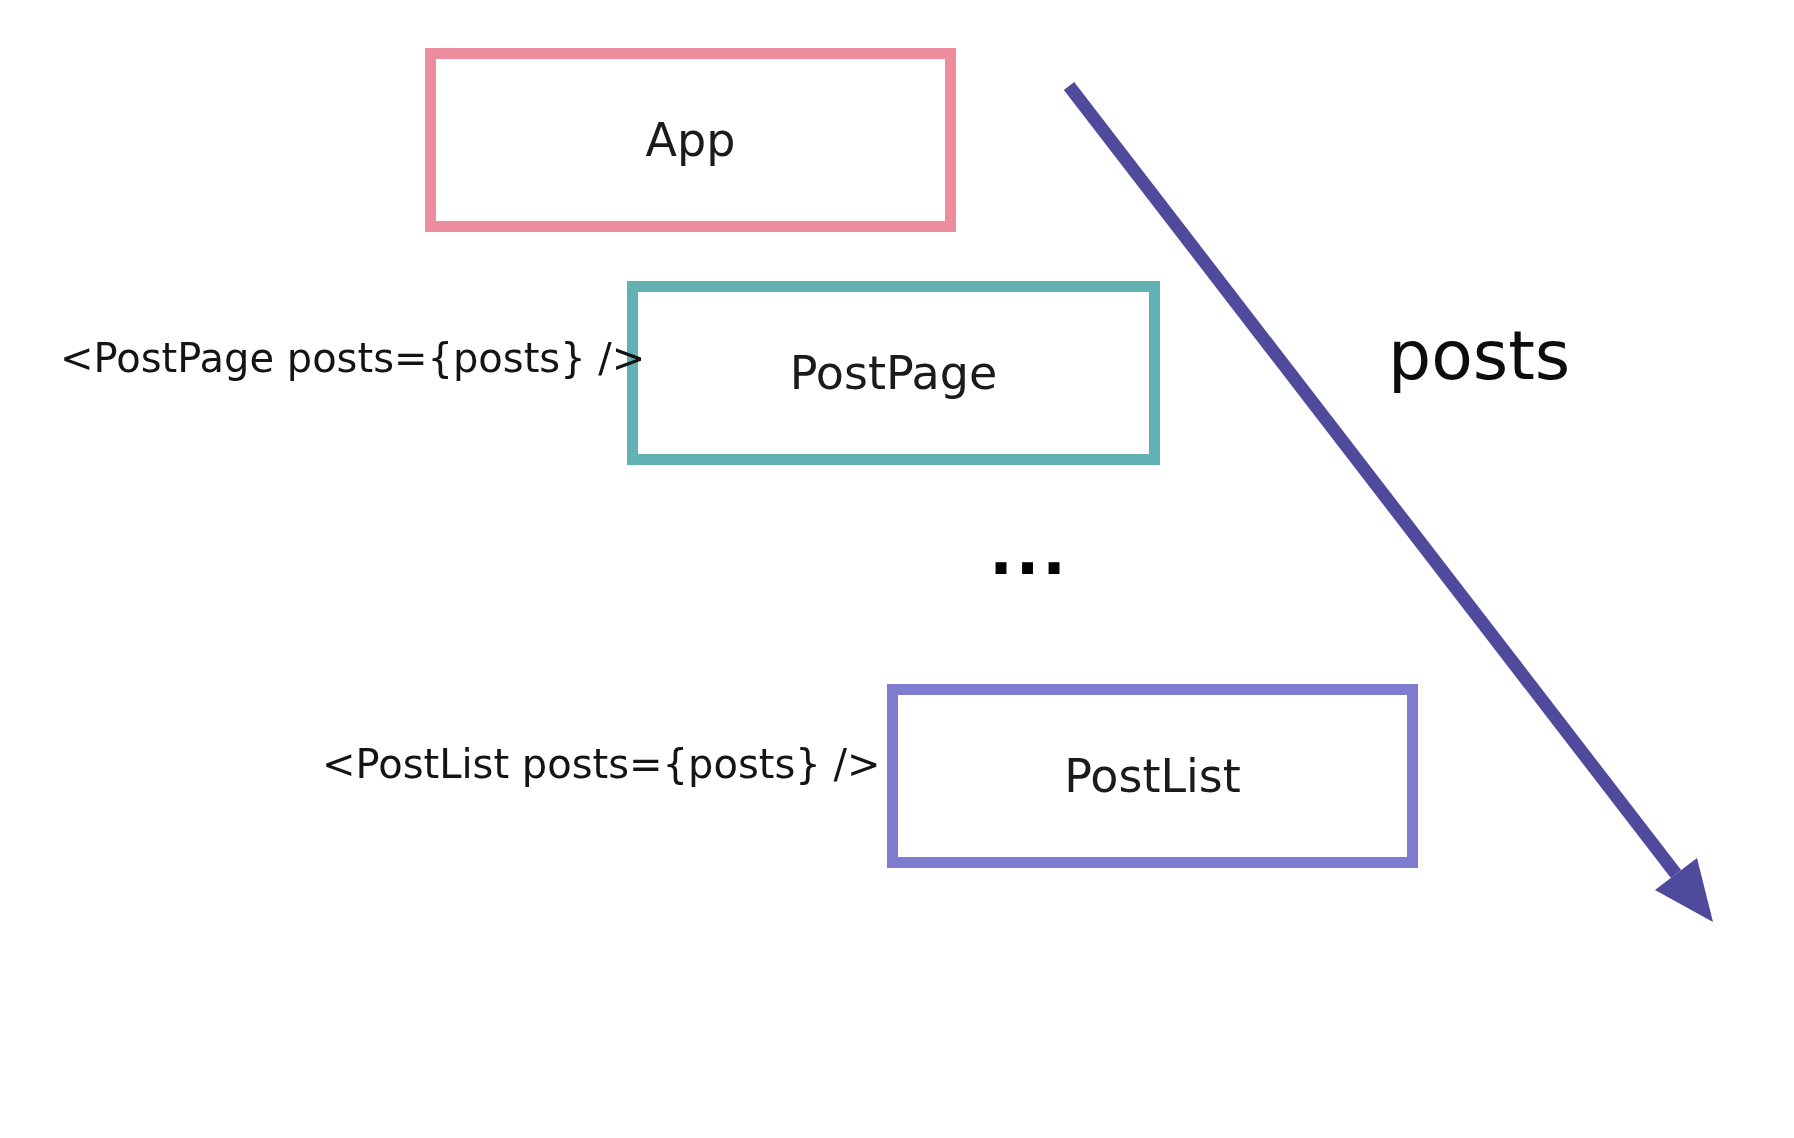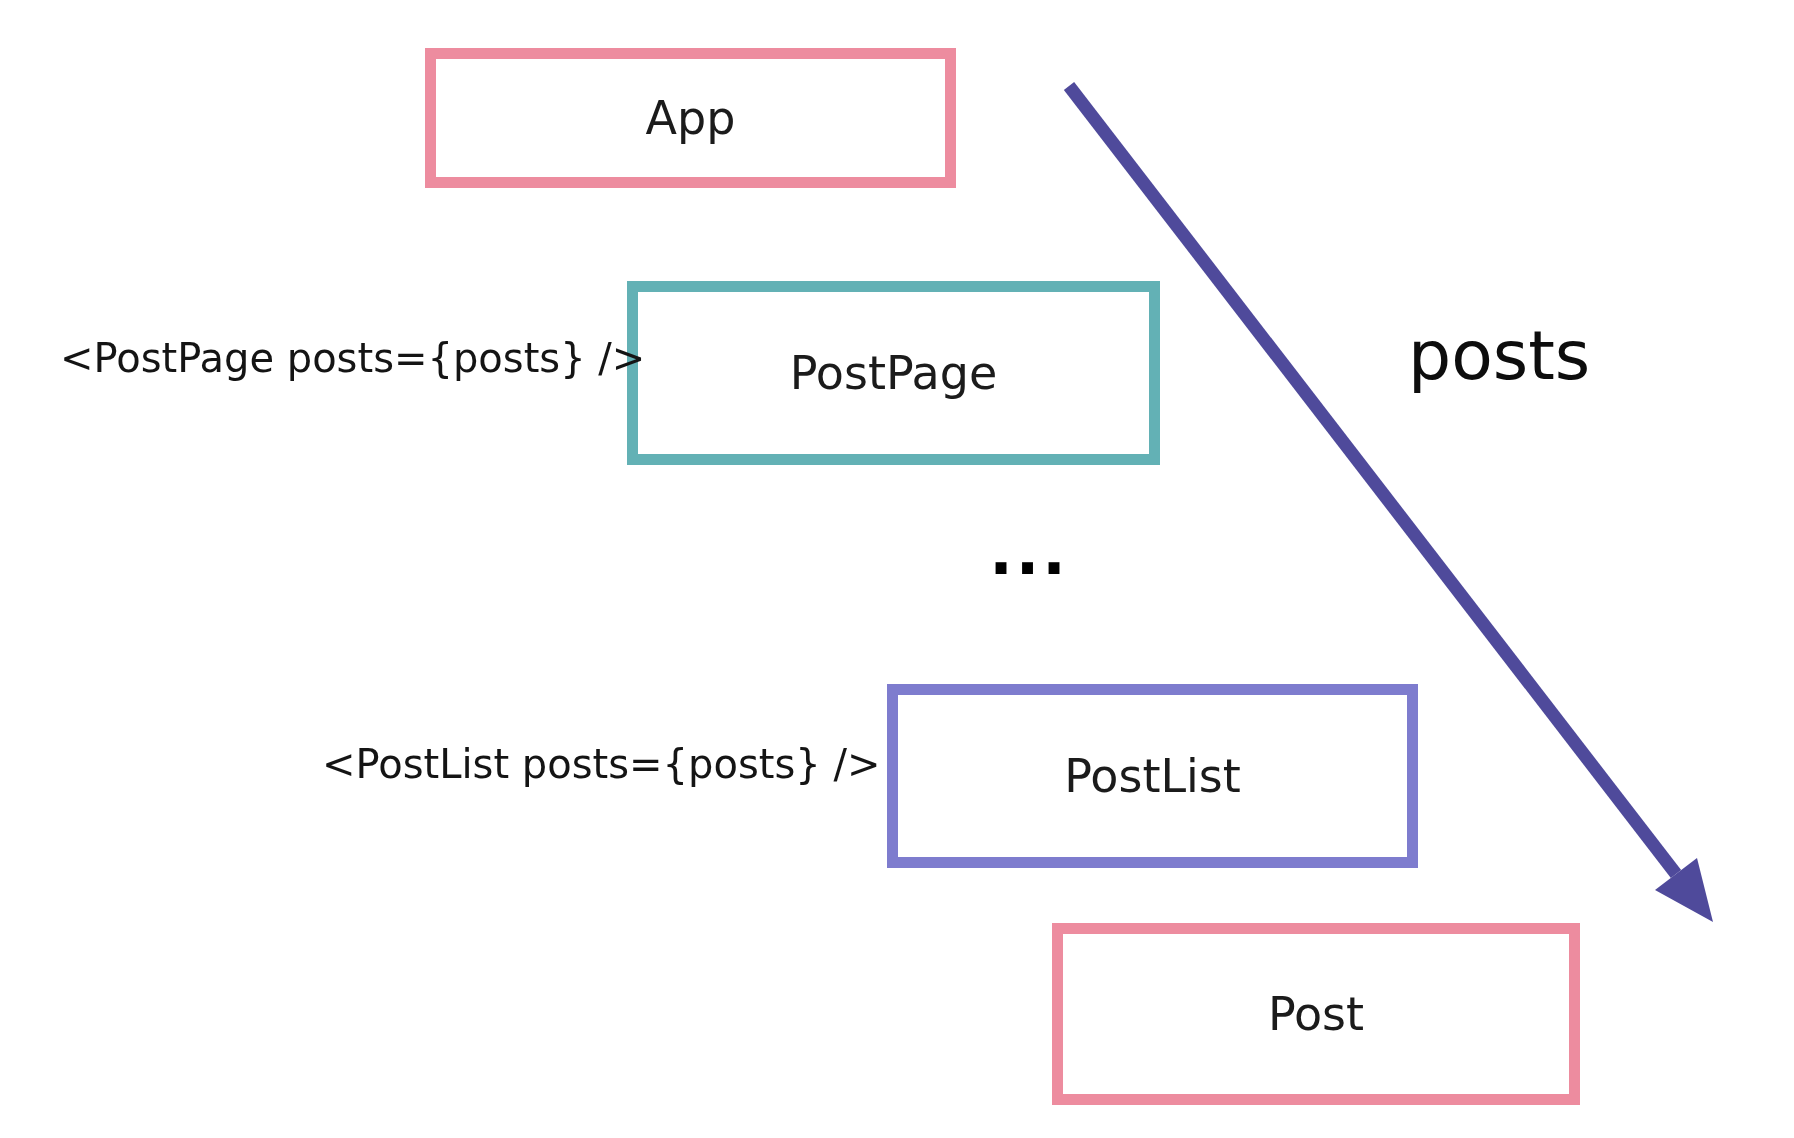"App" div.component-box { height: 140px -> 184px }
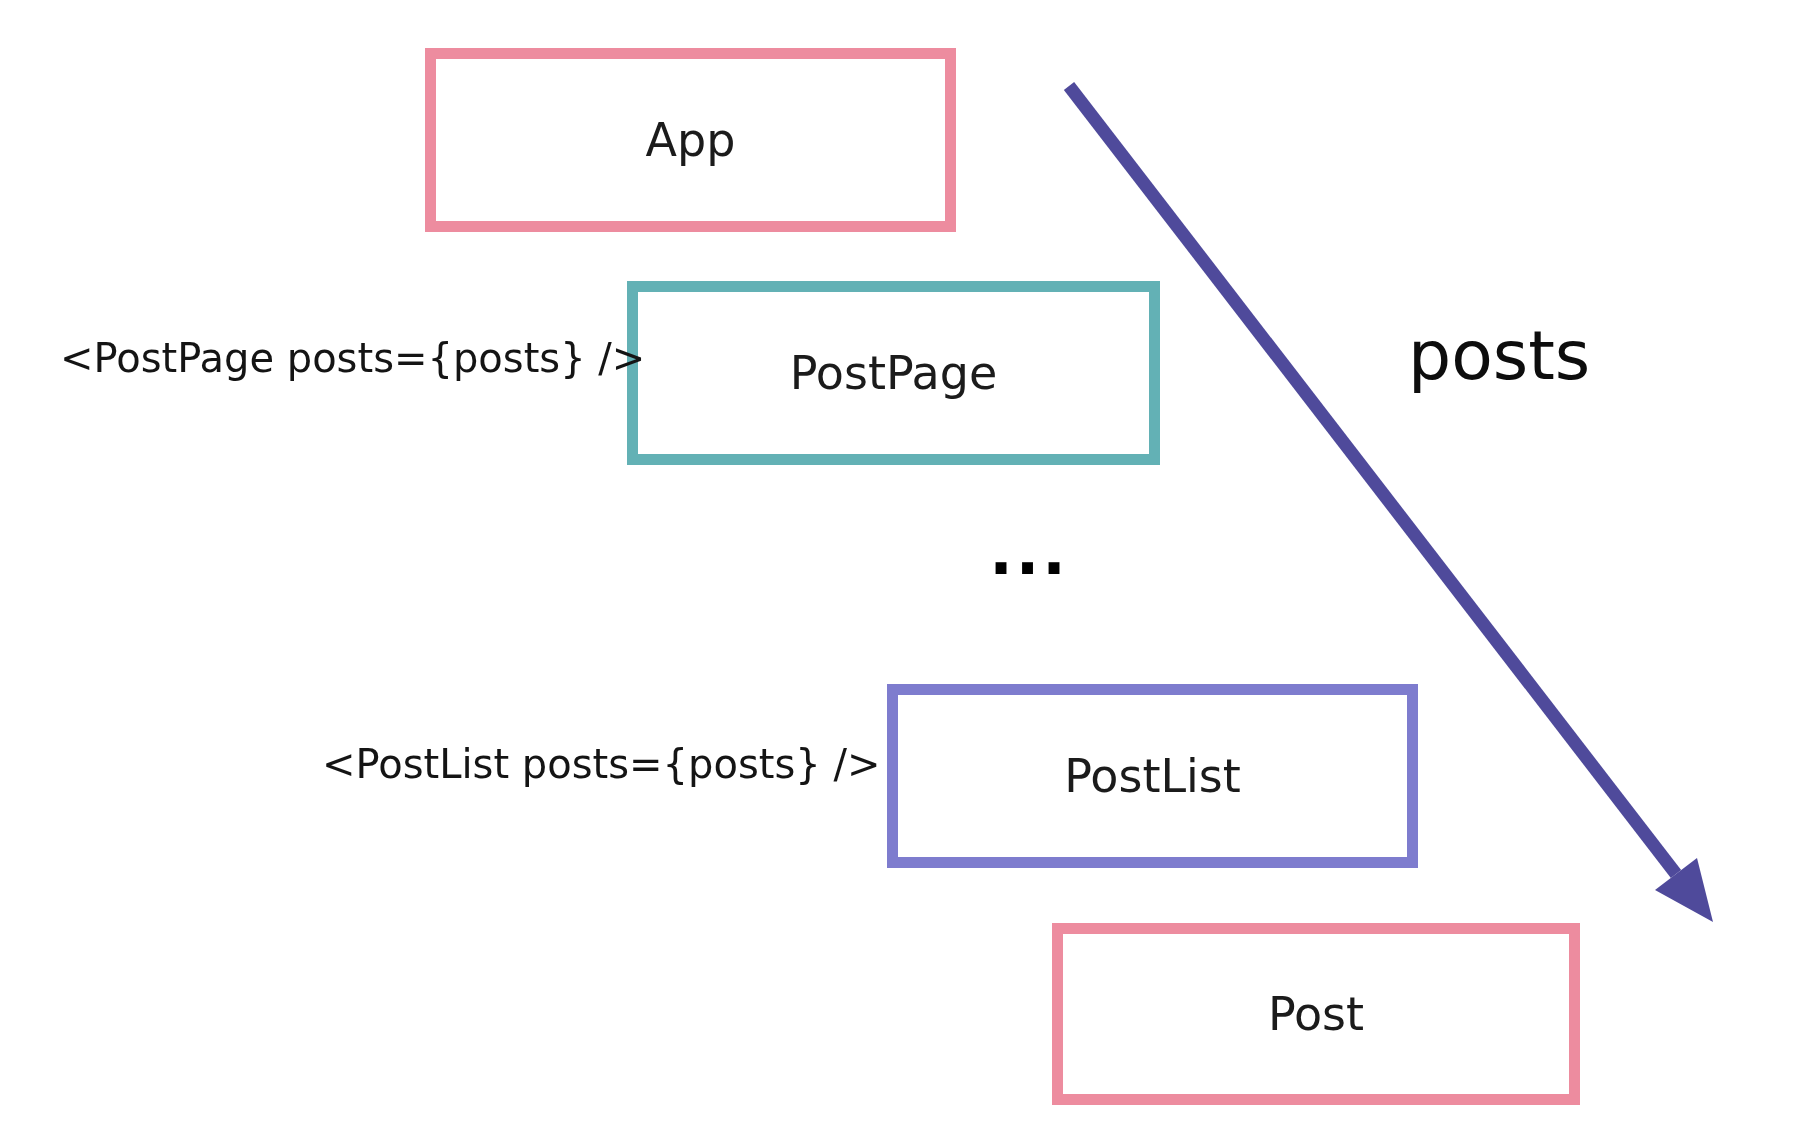"posts" div.arrow-label { margin-left: 20px -> none }
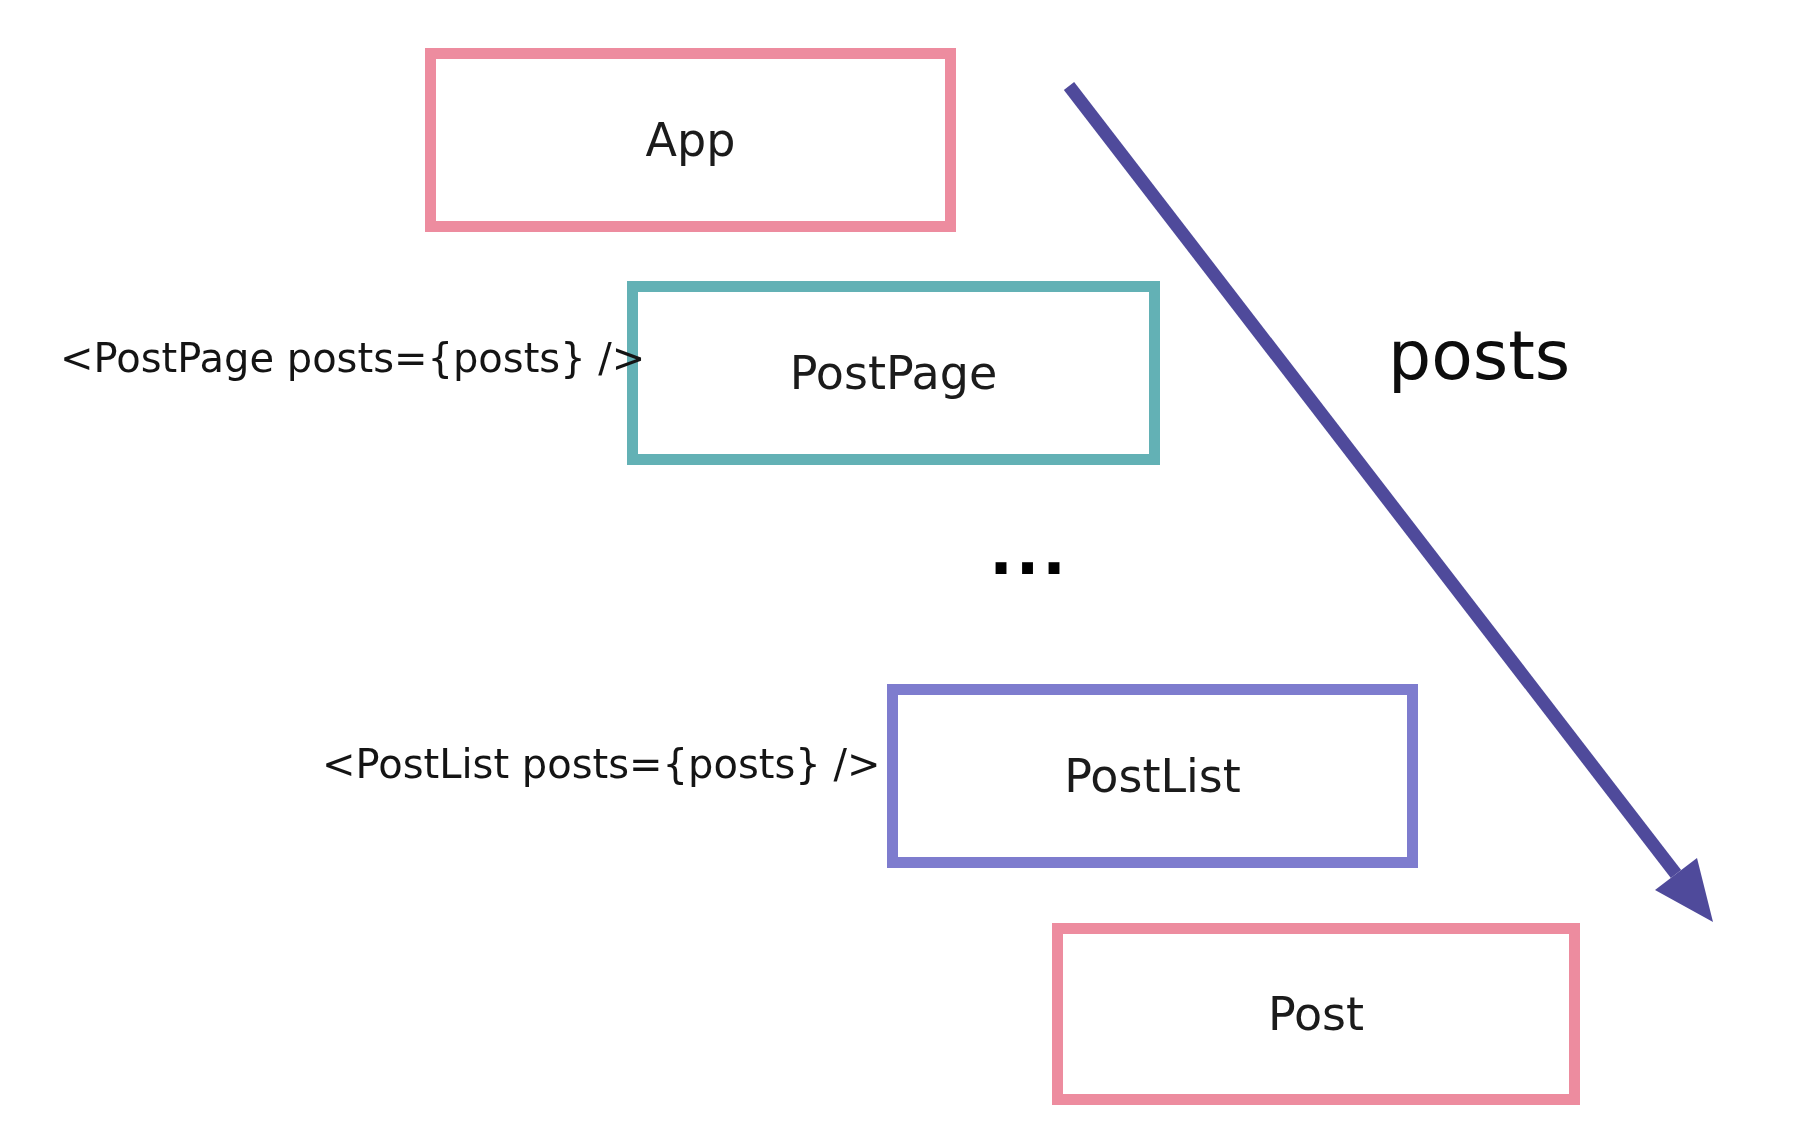"Post" div.component-box { html: <div> <span>Post</span> </div> -> none }
